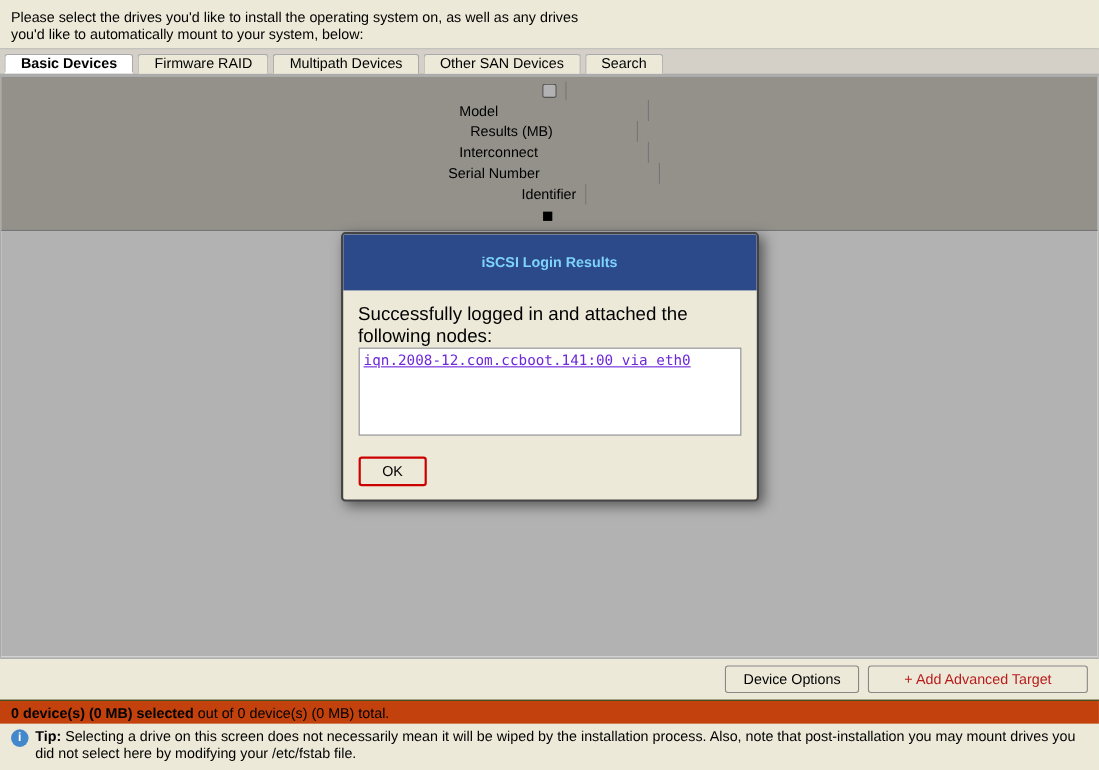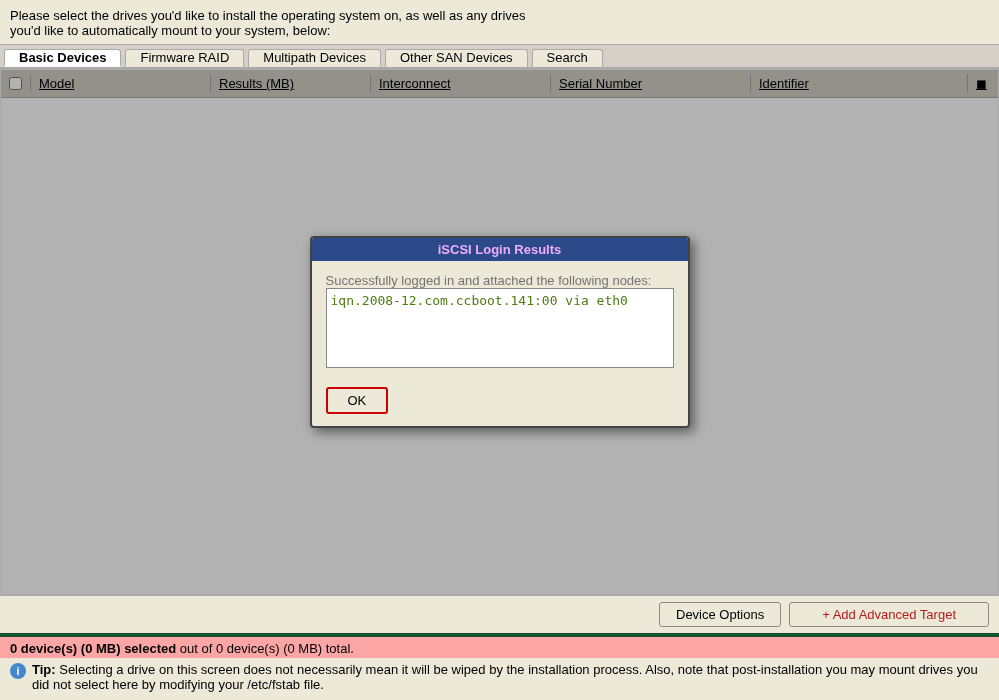"Model" .table-header { flex-direction: row -> column; text-decoration: underline -> none }
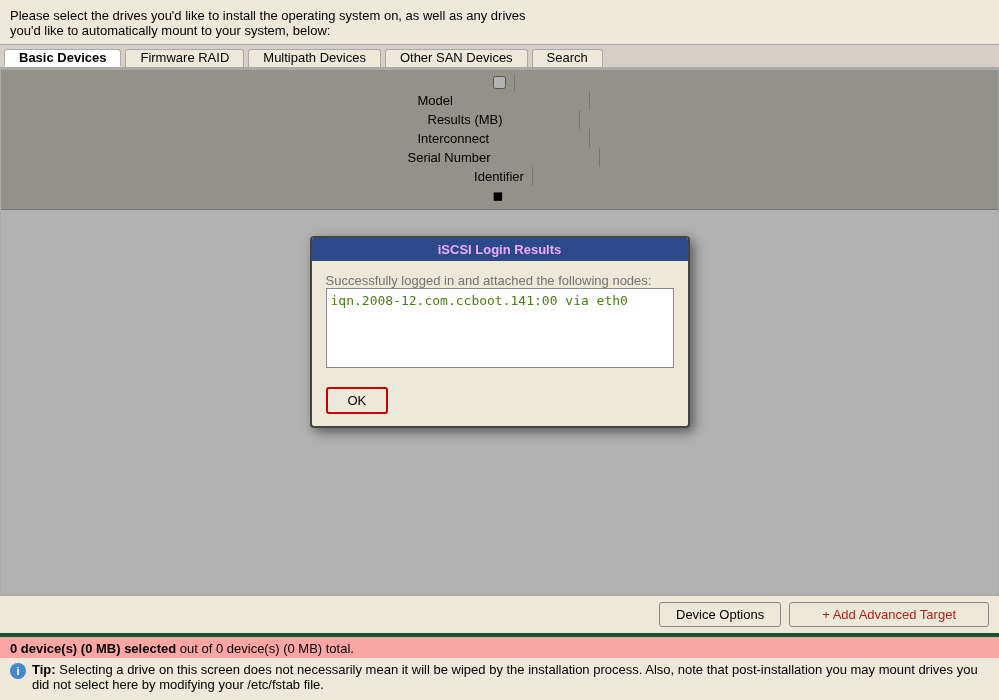"iSCSI Login Results" .dialog-titlebar { color: #f0abfc -> #7dd3fc; padding: 4px 10px -> 18px 10px }
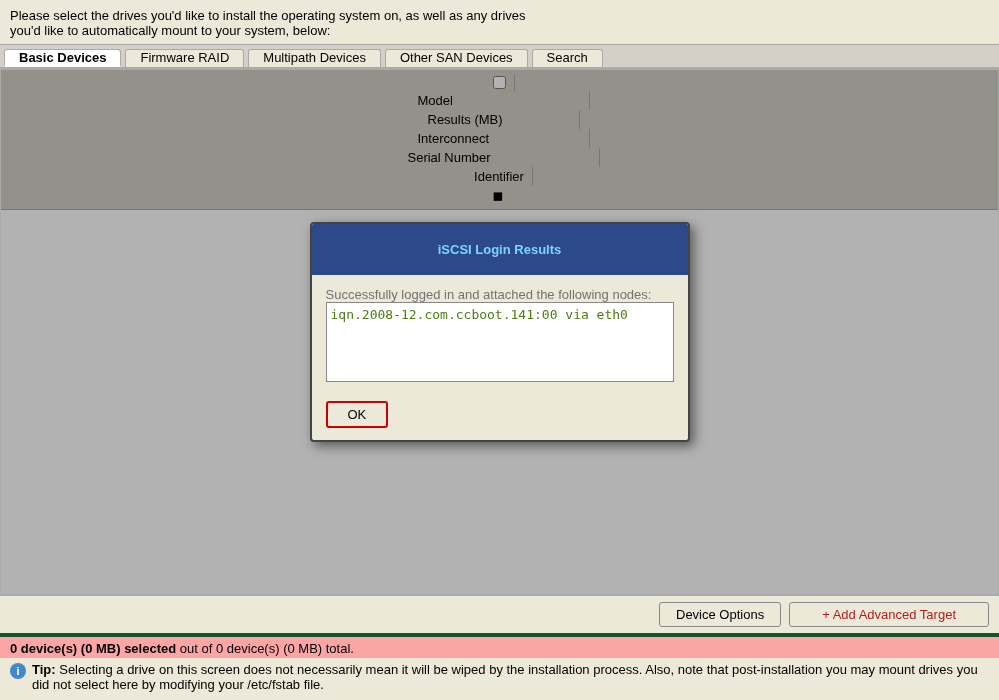"Successfully logged in and attached" .dialog-message { color: #737373 -> #000000; font-size: 13px -> 17px }
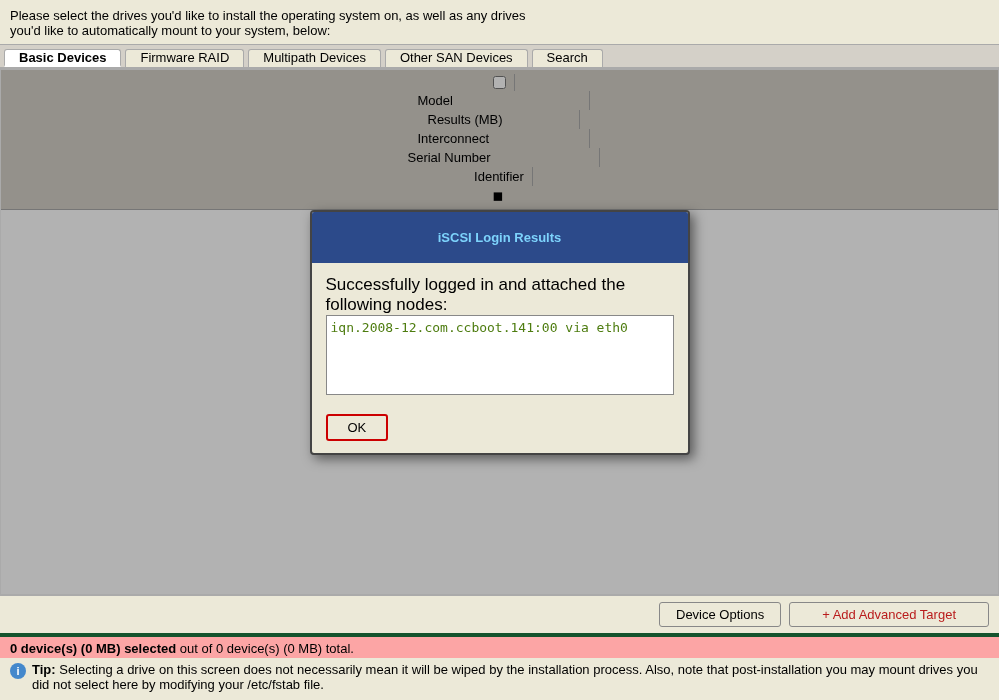"iqn.2008-12.com.ccboot.141:00 via eth0" .dialog-textbox { color: #4d7c0f -> #6d28d9; text-decoration: none -> underline }
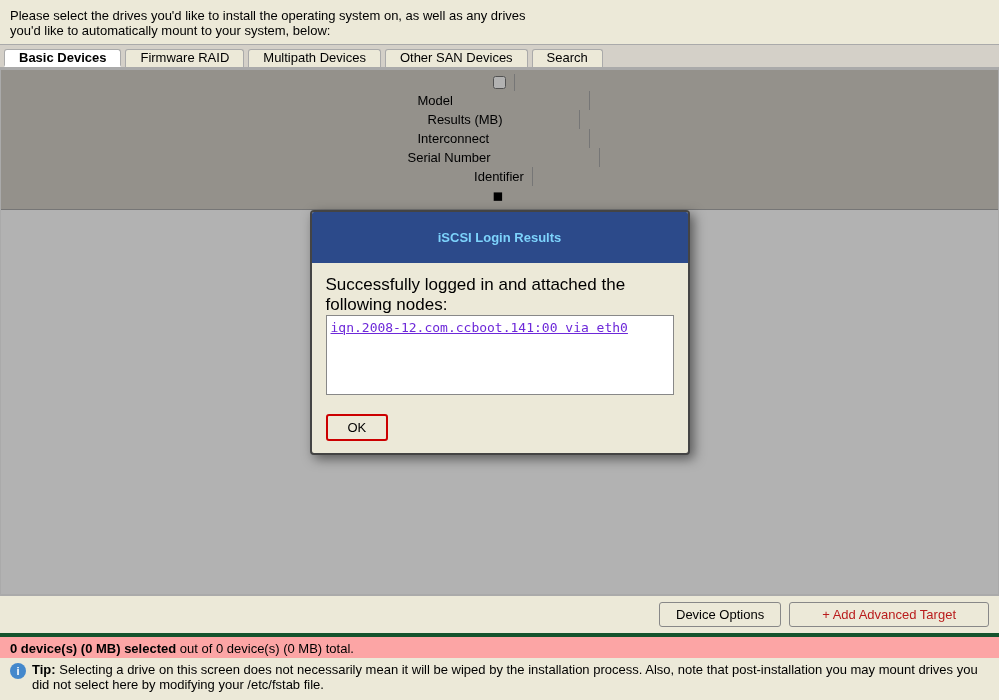"0 device(s) (0 MB) selected" .status-bar { background: #fca5a5 -> #c2410c; border-top: 4px solid #14532d -> 1px solid #14532d }
